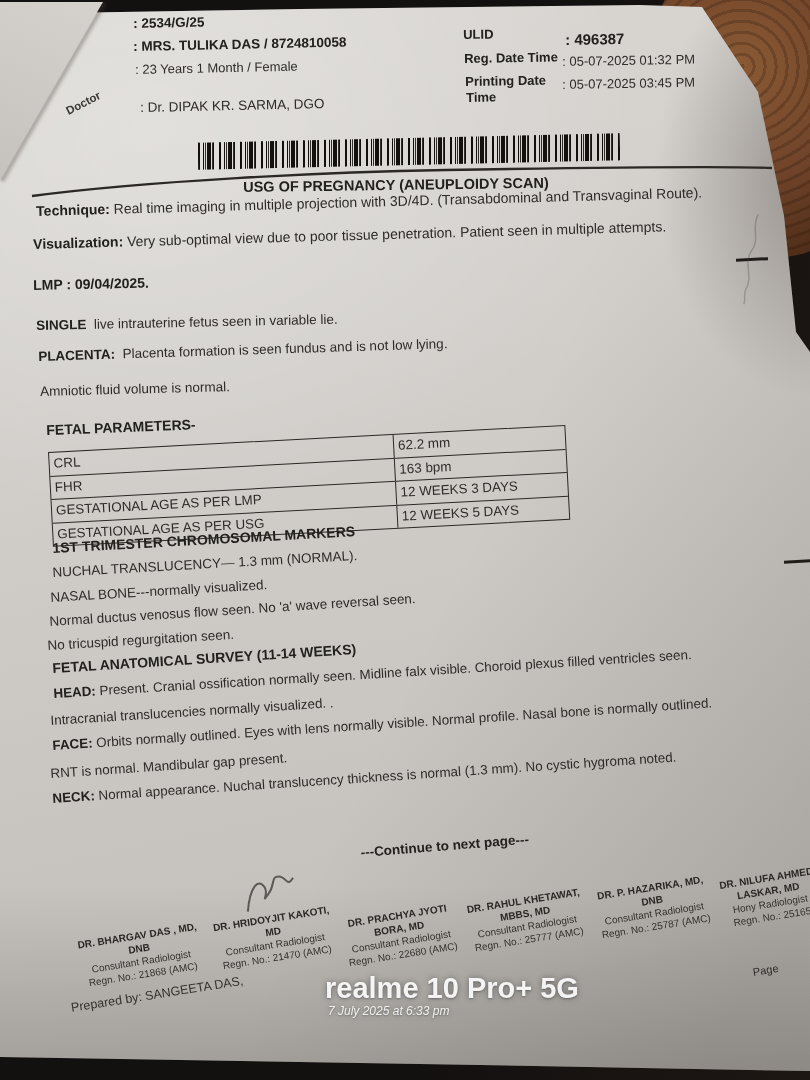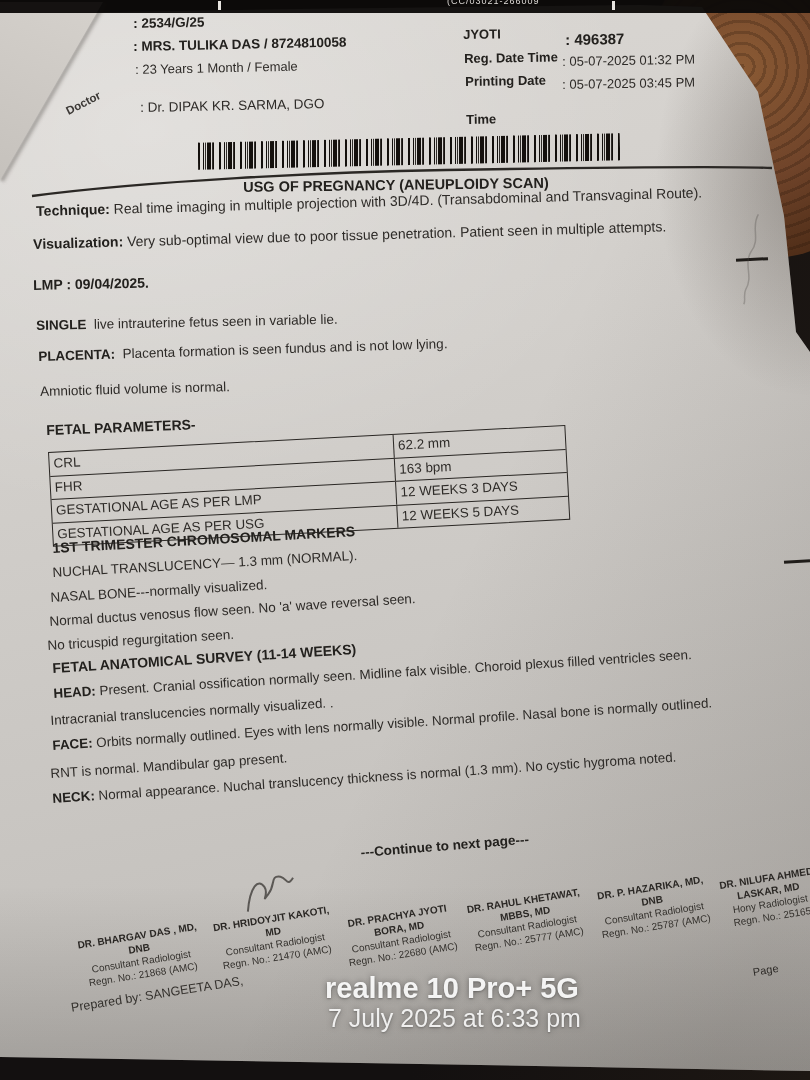"(CC/03021-266009" div.topstrip { html: <div> <span>(CC/03021-266009</span> <span></span> <span></span> </div> -> none }
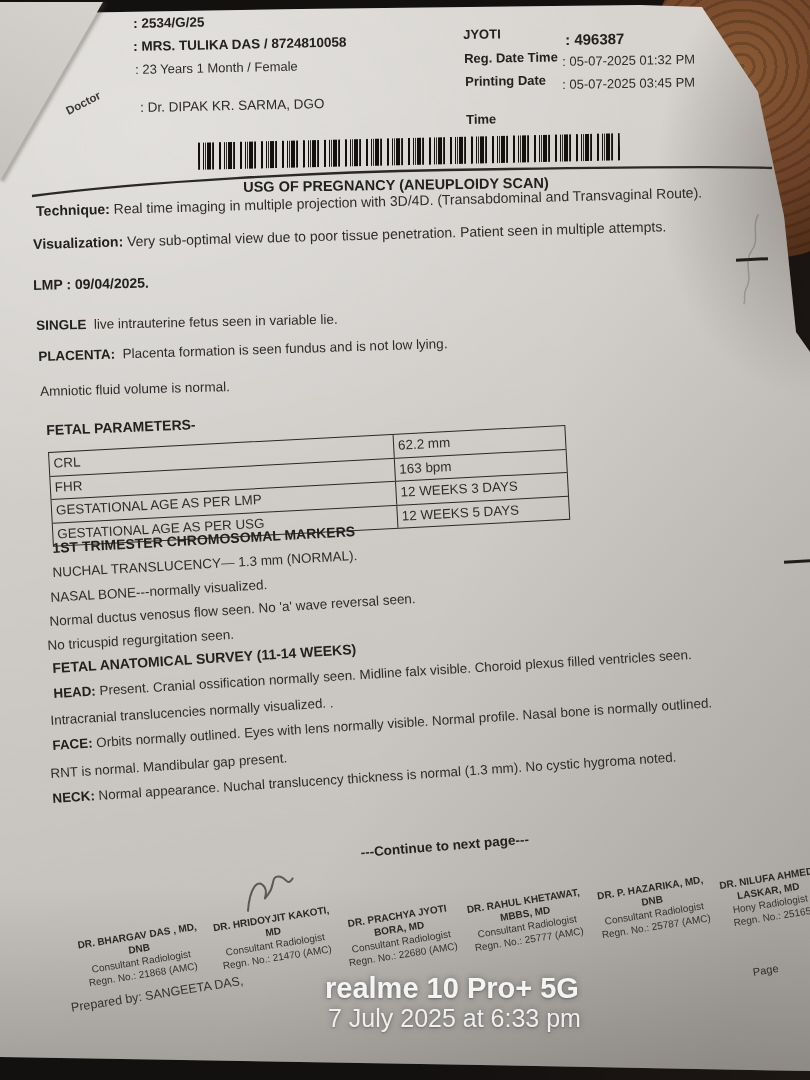"JYOTI" div.line { text: JYOTI -> ULID }
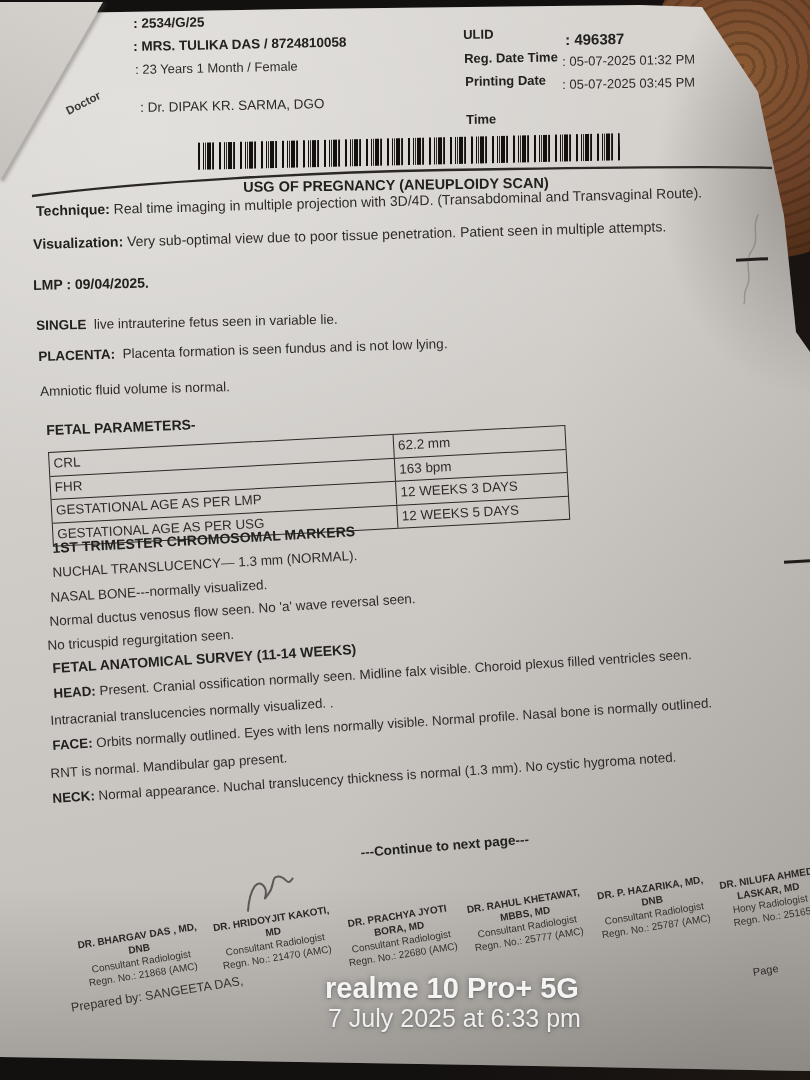"Time" div.line { top: 112px -> 90px }
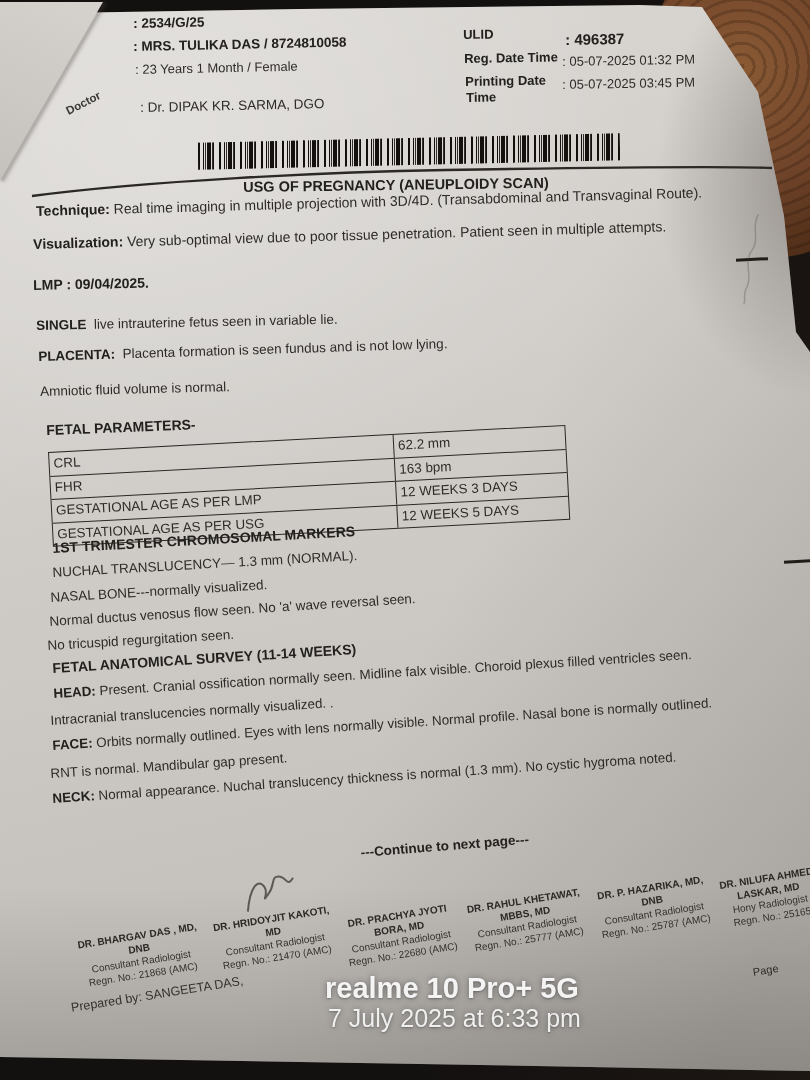"7 July 2025 at 6:33" div.watermark { font-size: 25px -> 12px; font-style: none -> italic }
